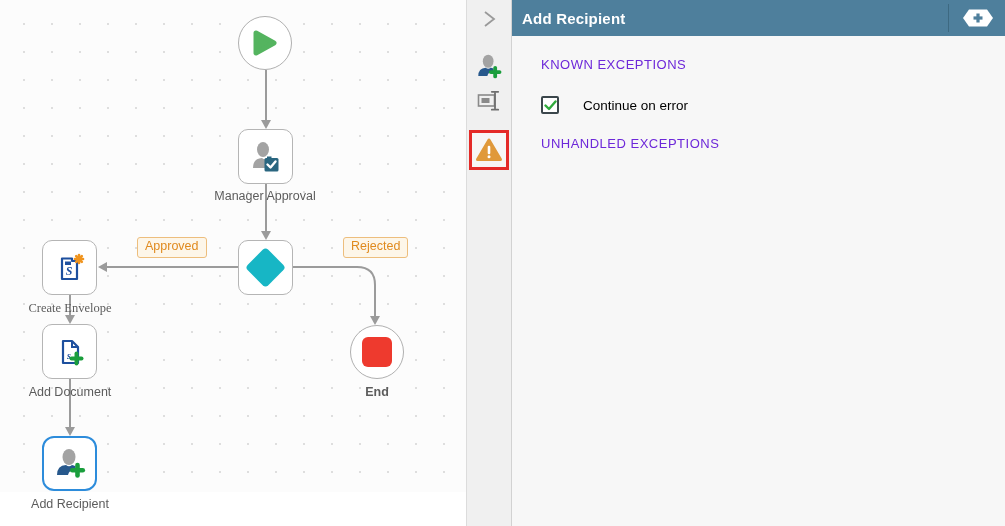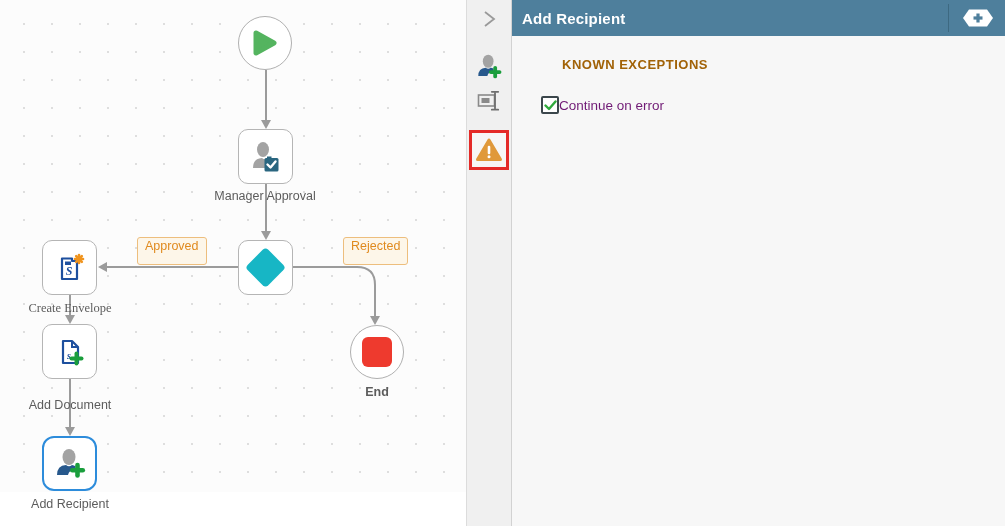"KNOWN EXCEPTIONS" .section-heading { color: #a16207 -> #6d28d9; font-weight: 700 -> 400; margin-left: 21px -> none }
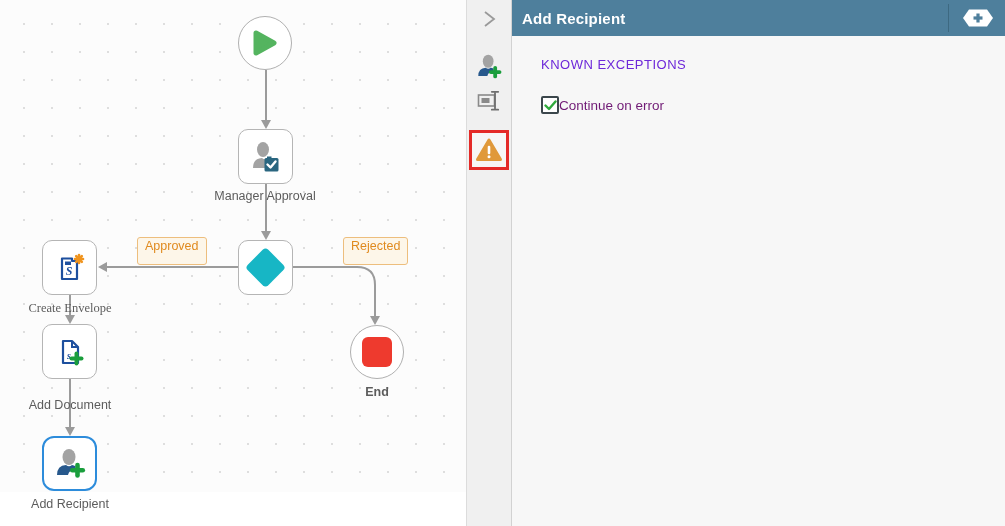"Continue on error" .check-label { color: #701a75 -> #000000; margin-left: 0 -> 24px }
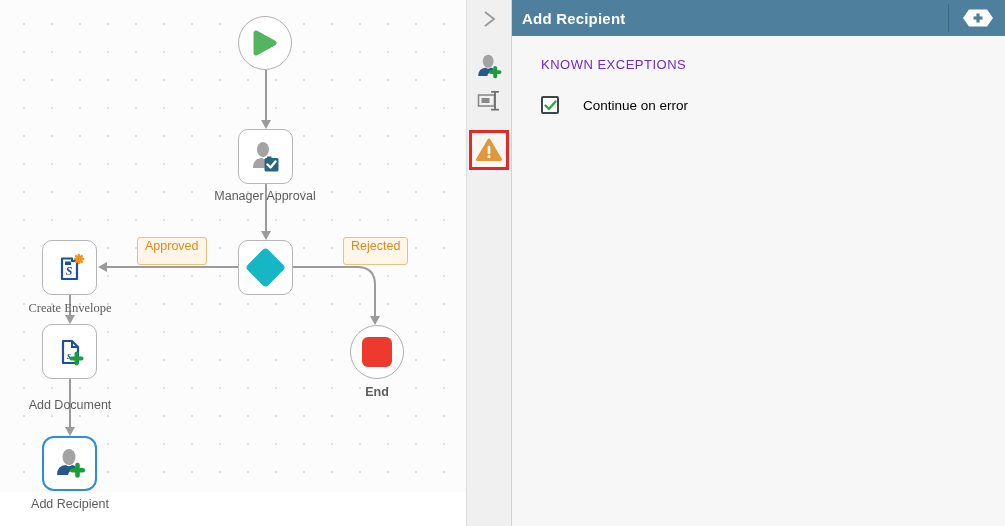"UNHANDLED EXCEPTIONS" div.section-heading { html: none -> <div>UNHANDLED EXCEPTIONS</div> }
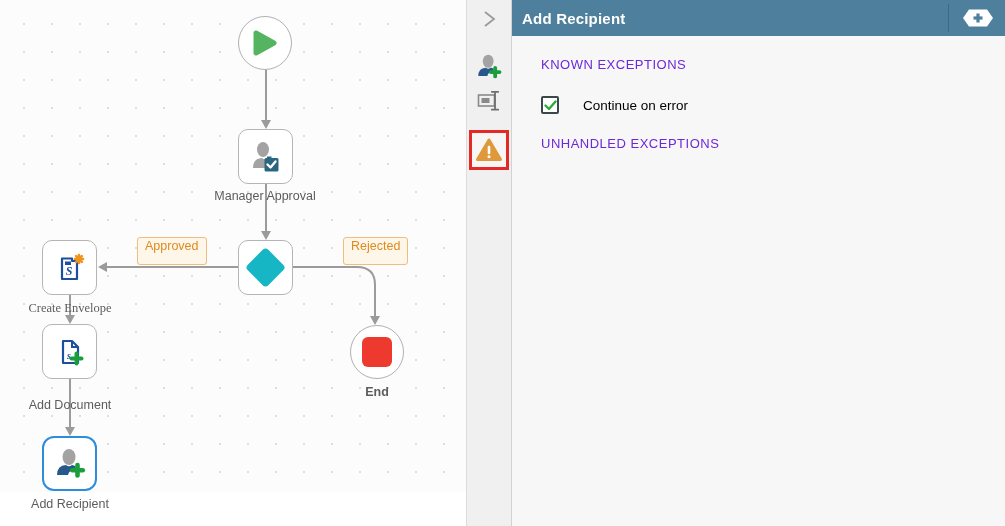"Approved" .branch-label { padding: 1px 7px 10px -> 1px 7px 3px }
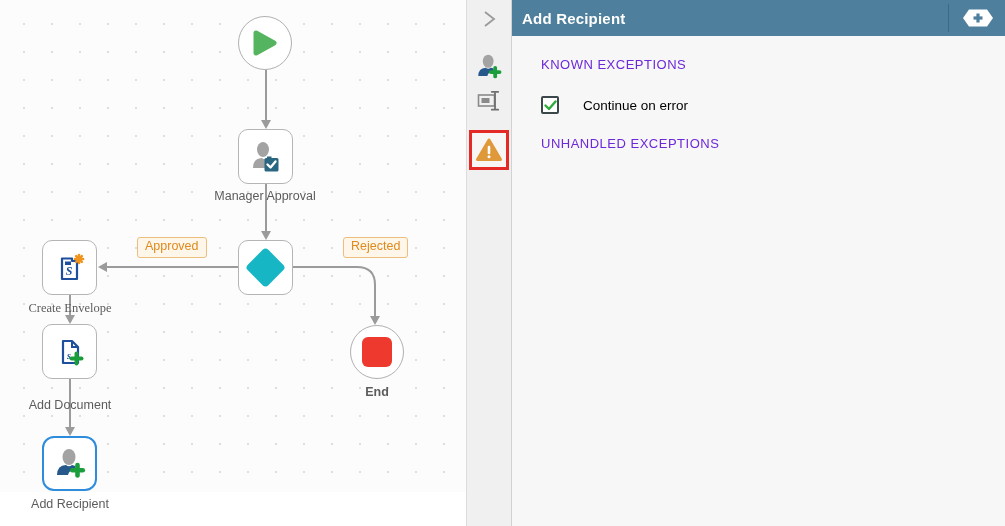"Add Document" div.node-label { top: 398px -> 385px }
